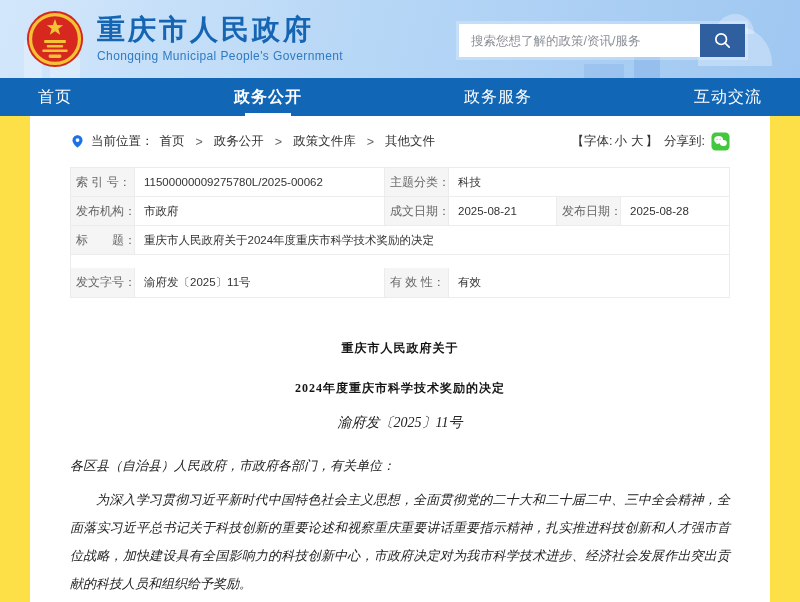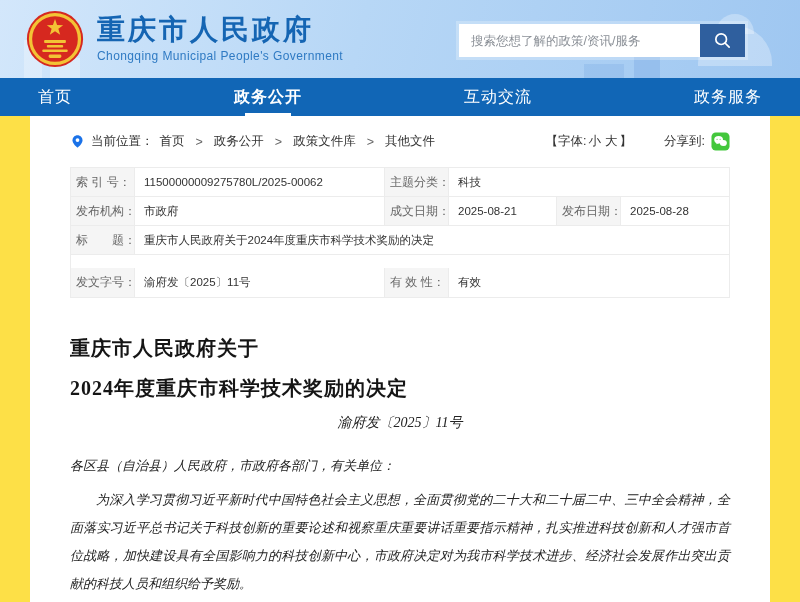"互动交流" div.nav-item { order: before "政务服务" -> after "政务服务" }
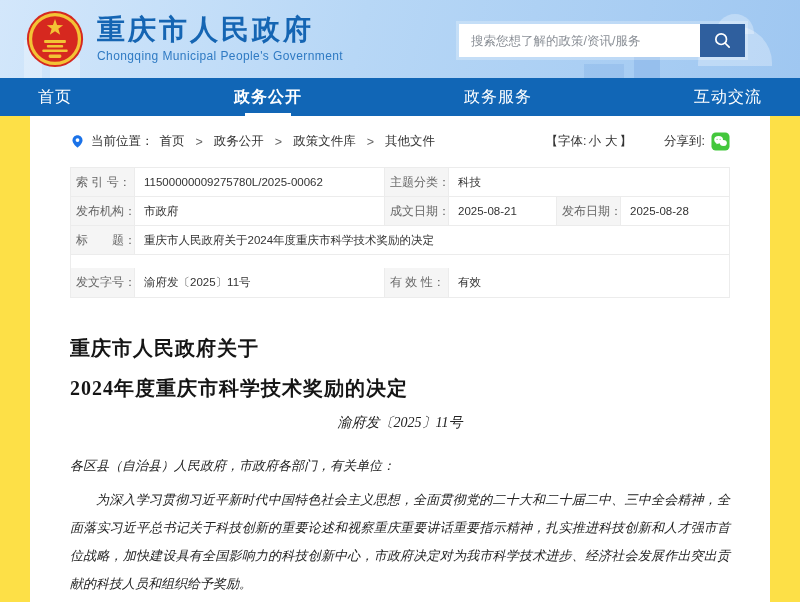"分享到:" .share-label { margin-left: 26px -> none }
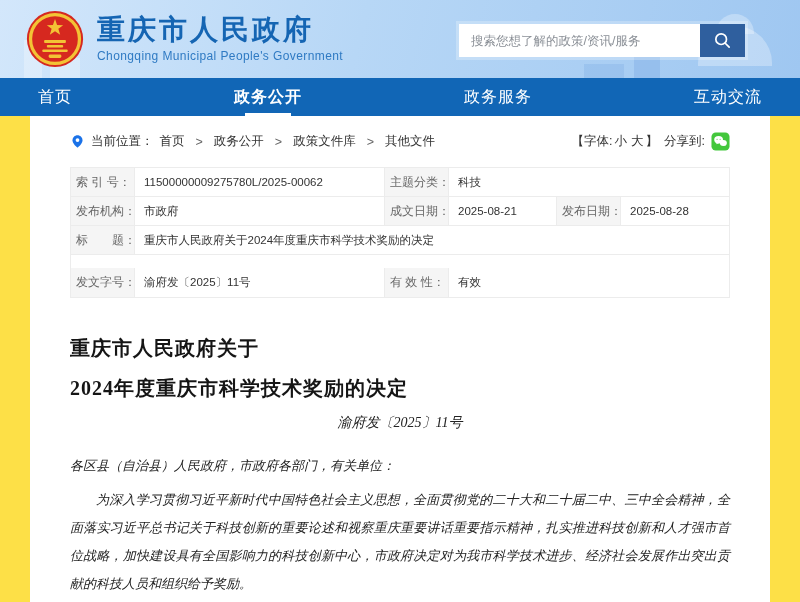"重庆市人民政府关于" .doc-title { font-size: 20px -> 12px; text-align: none -> center }
